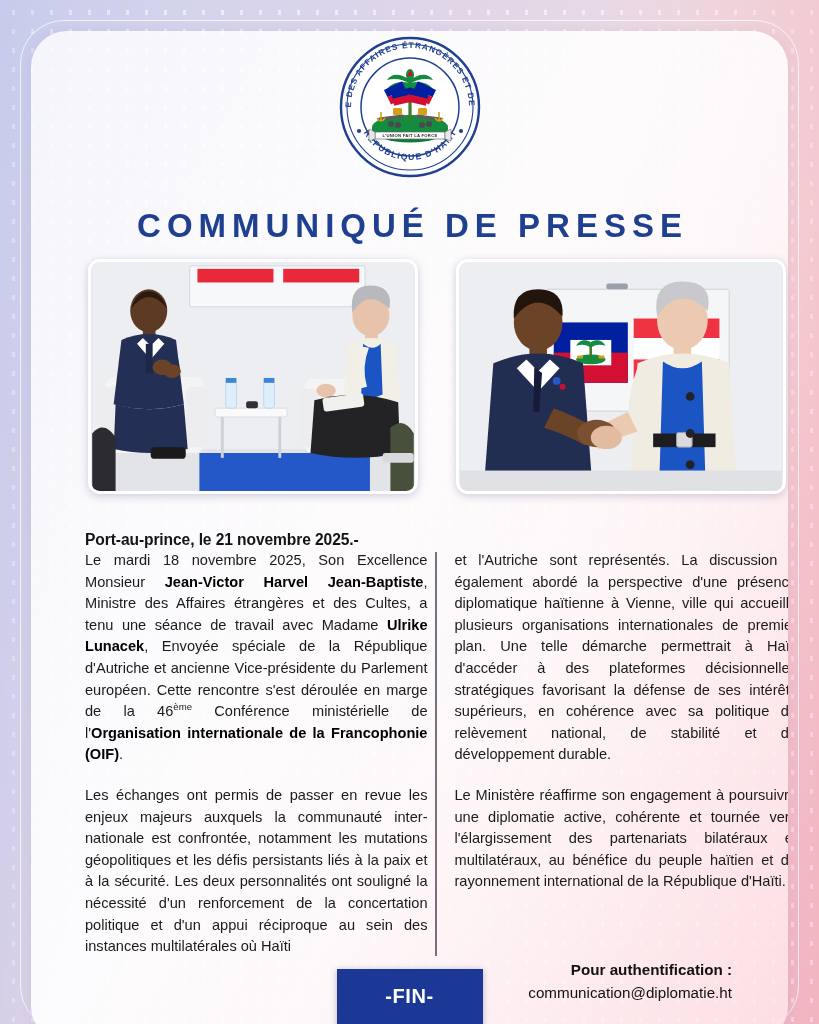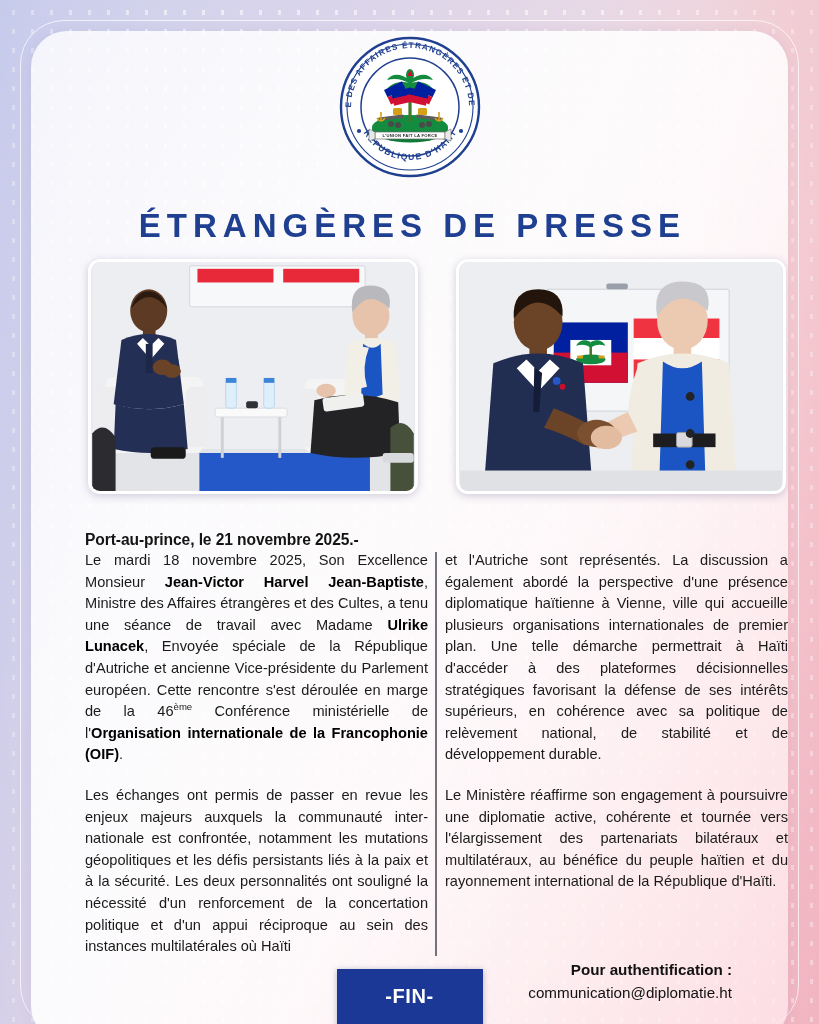"ÉTRANGÈRES DE PRESSE" div { text: ÉTRANGÈRES -> COMMUNIQUÉ }
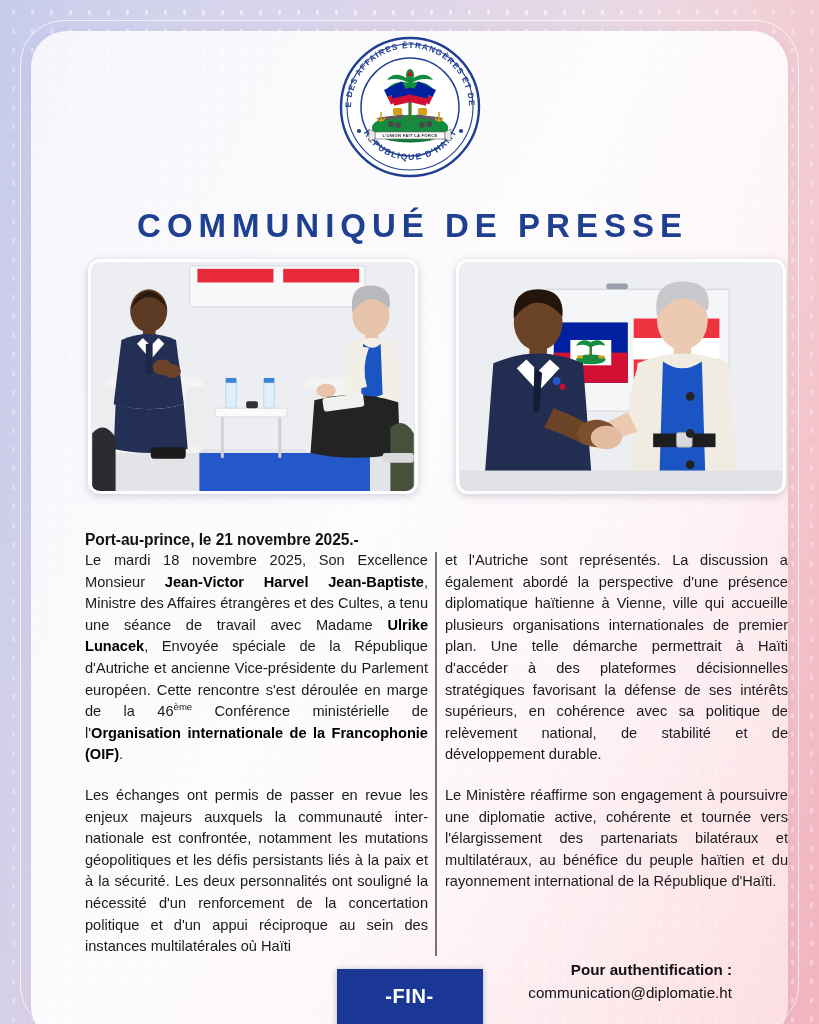"Le mardi 18 novembre 2025," #columns { gap: 17px -> 27px }
